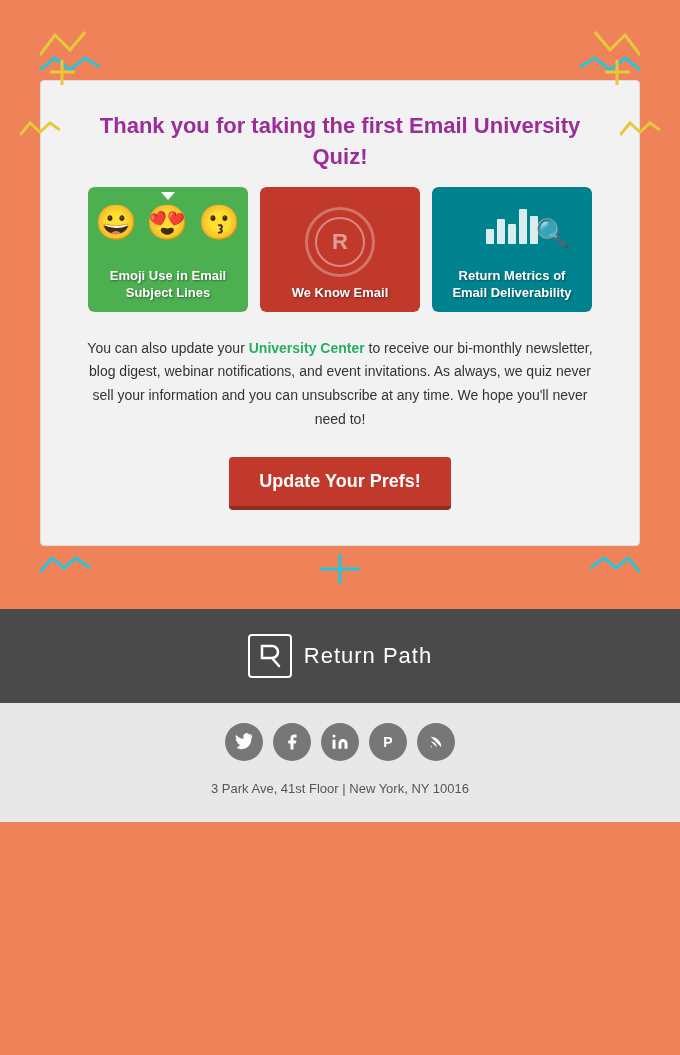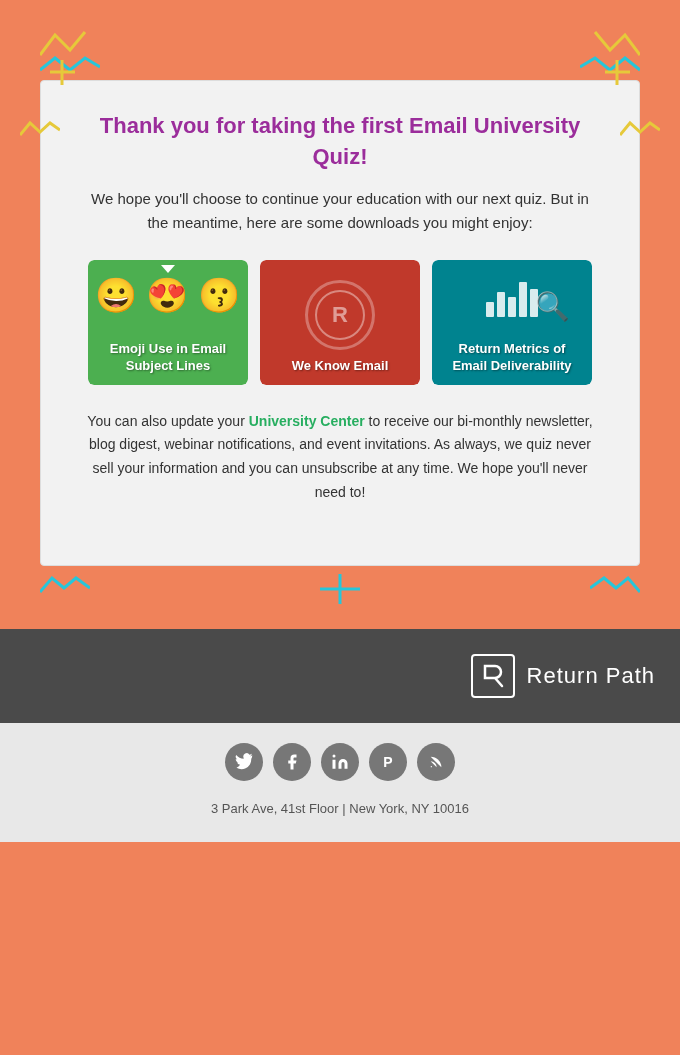"We hope you'll choose to" p.card-subtitle { html: <p>We hope you'll choose to continue your education with our next quiz. But in the meantime, here are some downloads you might enjoy:</p> -> none }
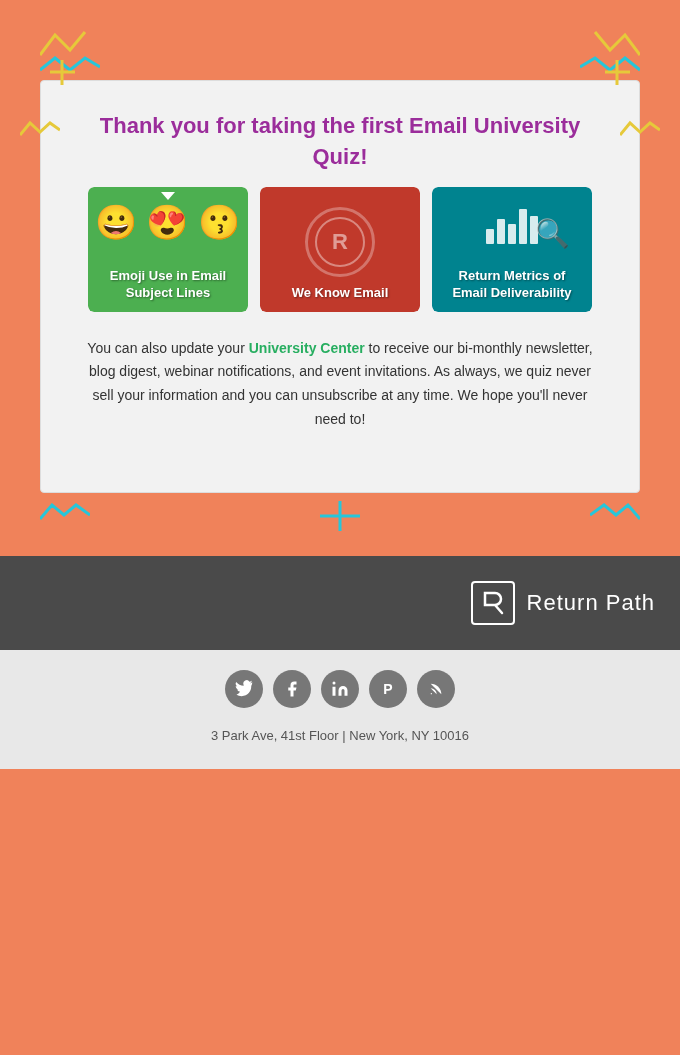"Update Your Prefs!" button.cta-button { html: none -> <button>Update Your Prefs!</button> }
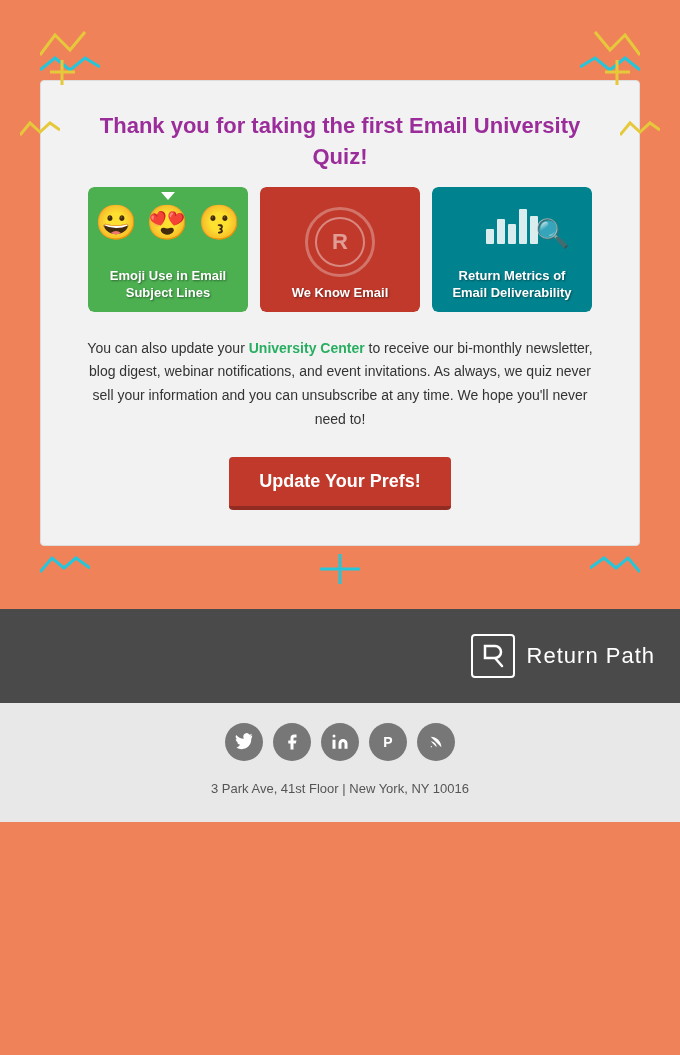"Return Path" .footer-dark { text-align: right -> center }
